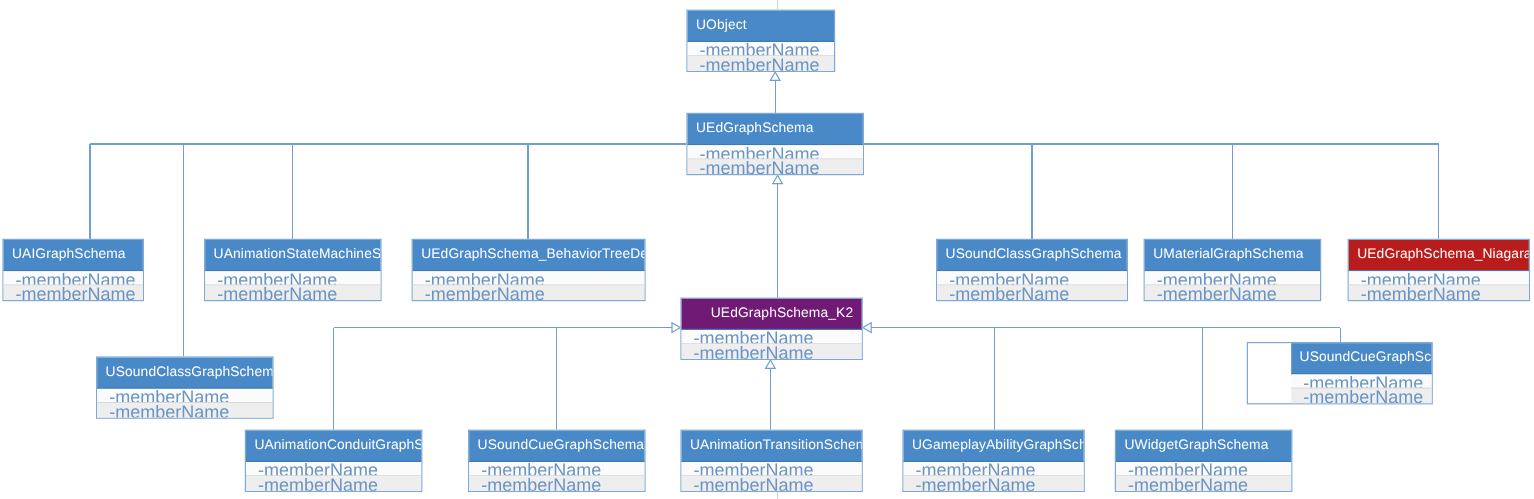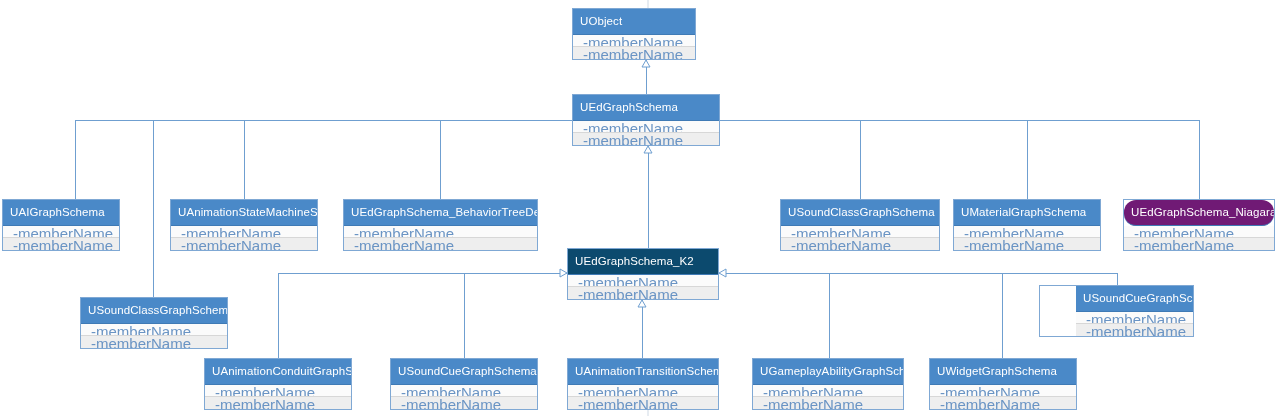"UEdGraphSchema_Niagara" div.uml-header { background: #701a75 -> #b91c1c; border-radius: 12px -> none }
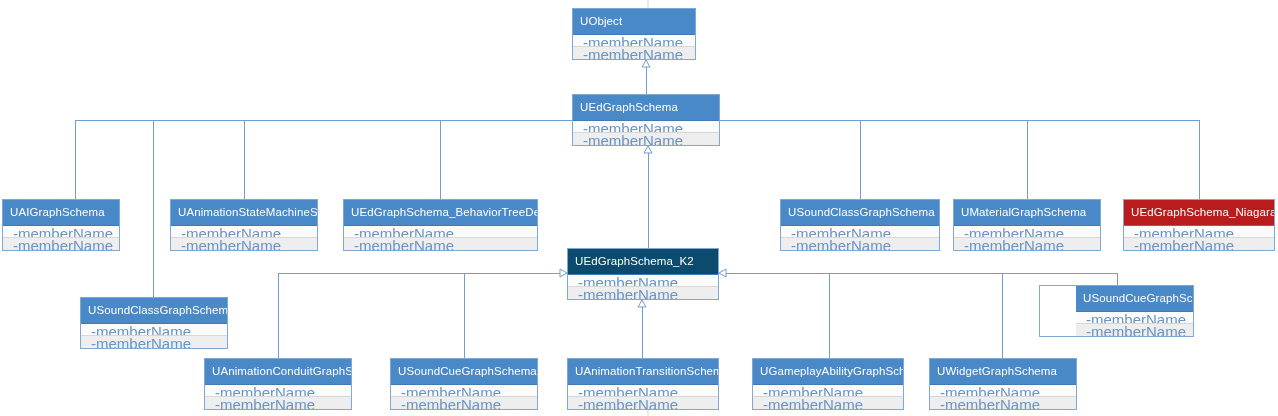"UEdGraphSchema_K2" div.uml-header { background: #0c4a6e -> #701a75; text-align: none -> right }
